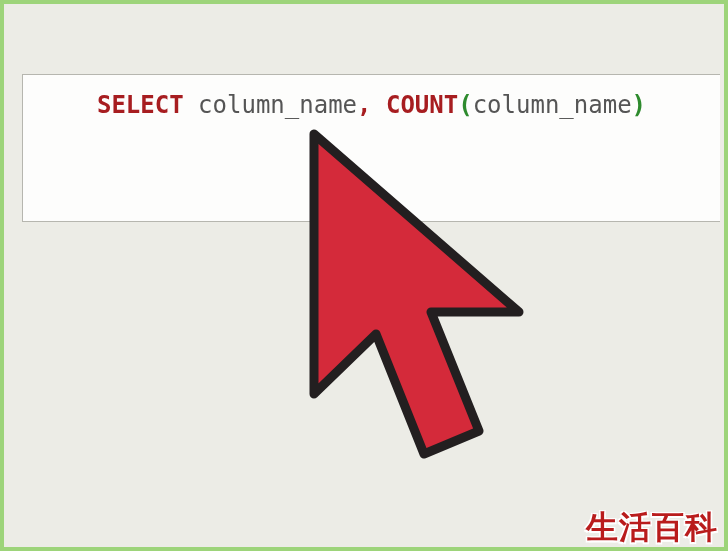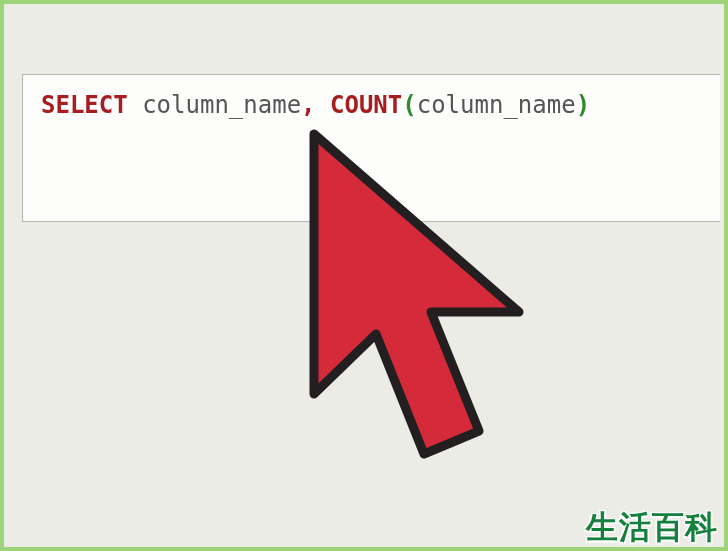"SELECT column_name, COUNT(column_name)" .code-box { text-align: none -> center }
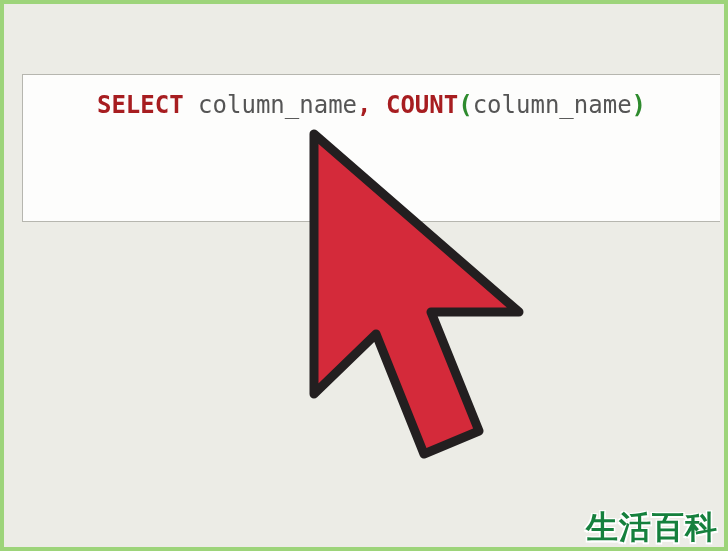"生活百科" .wm-top { color: #15803d -> #b91c1c }
